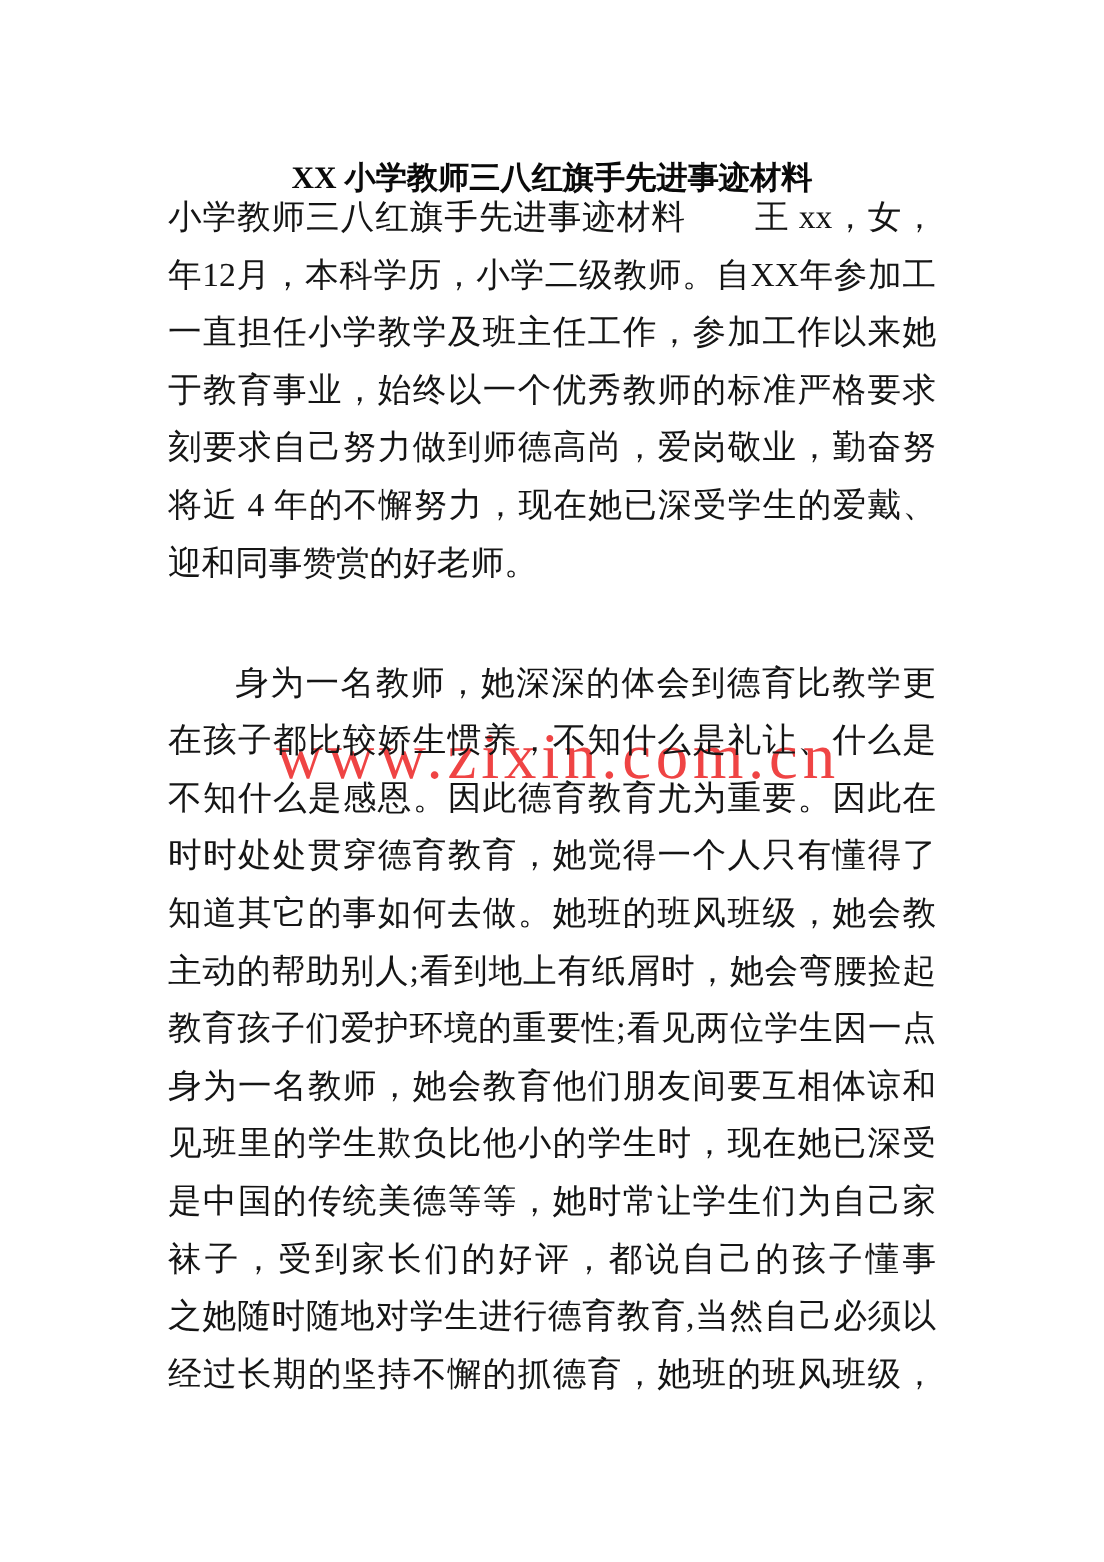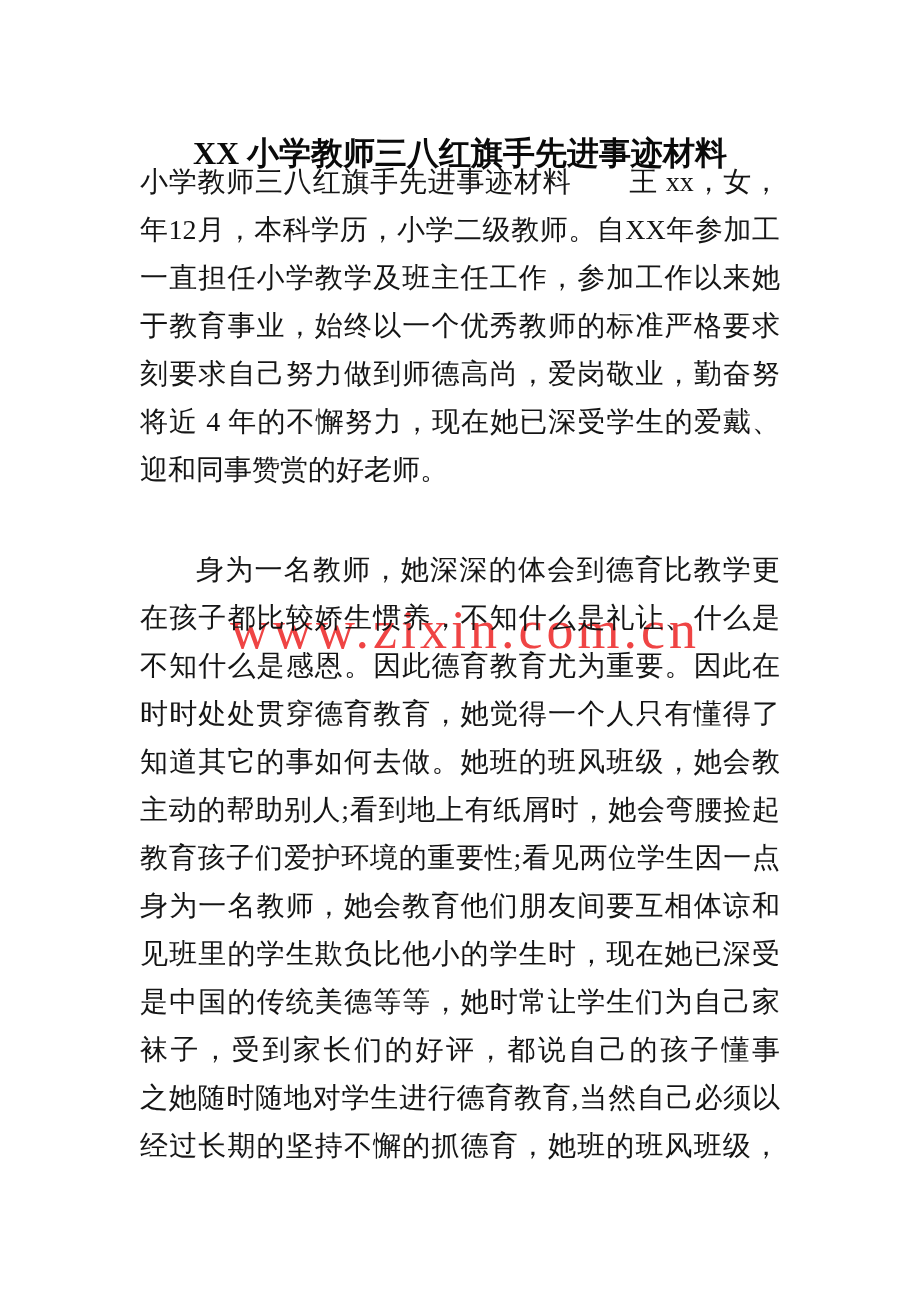"XX 小学教师三八红旗手先进事迹材料" .doc-title { font-size: 32px -> 26px }
